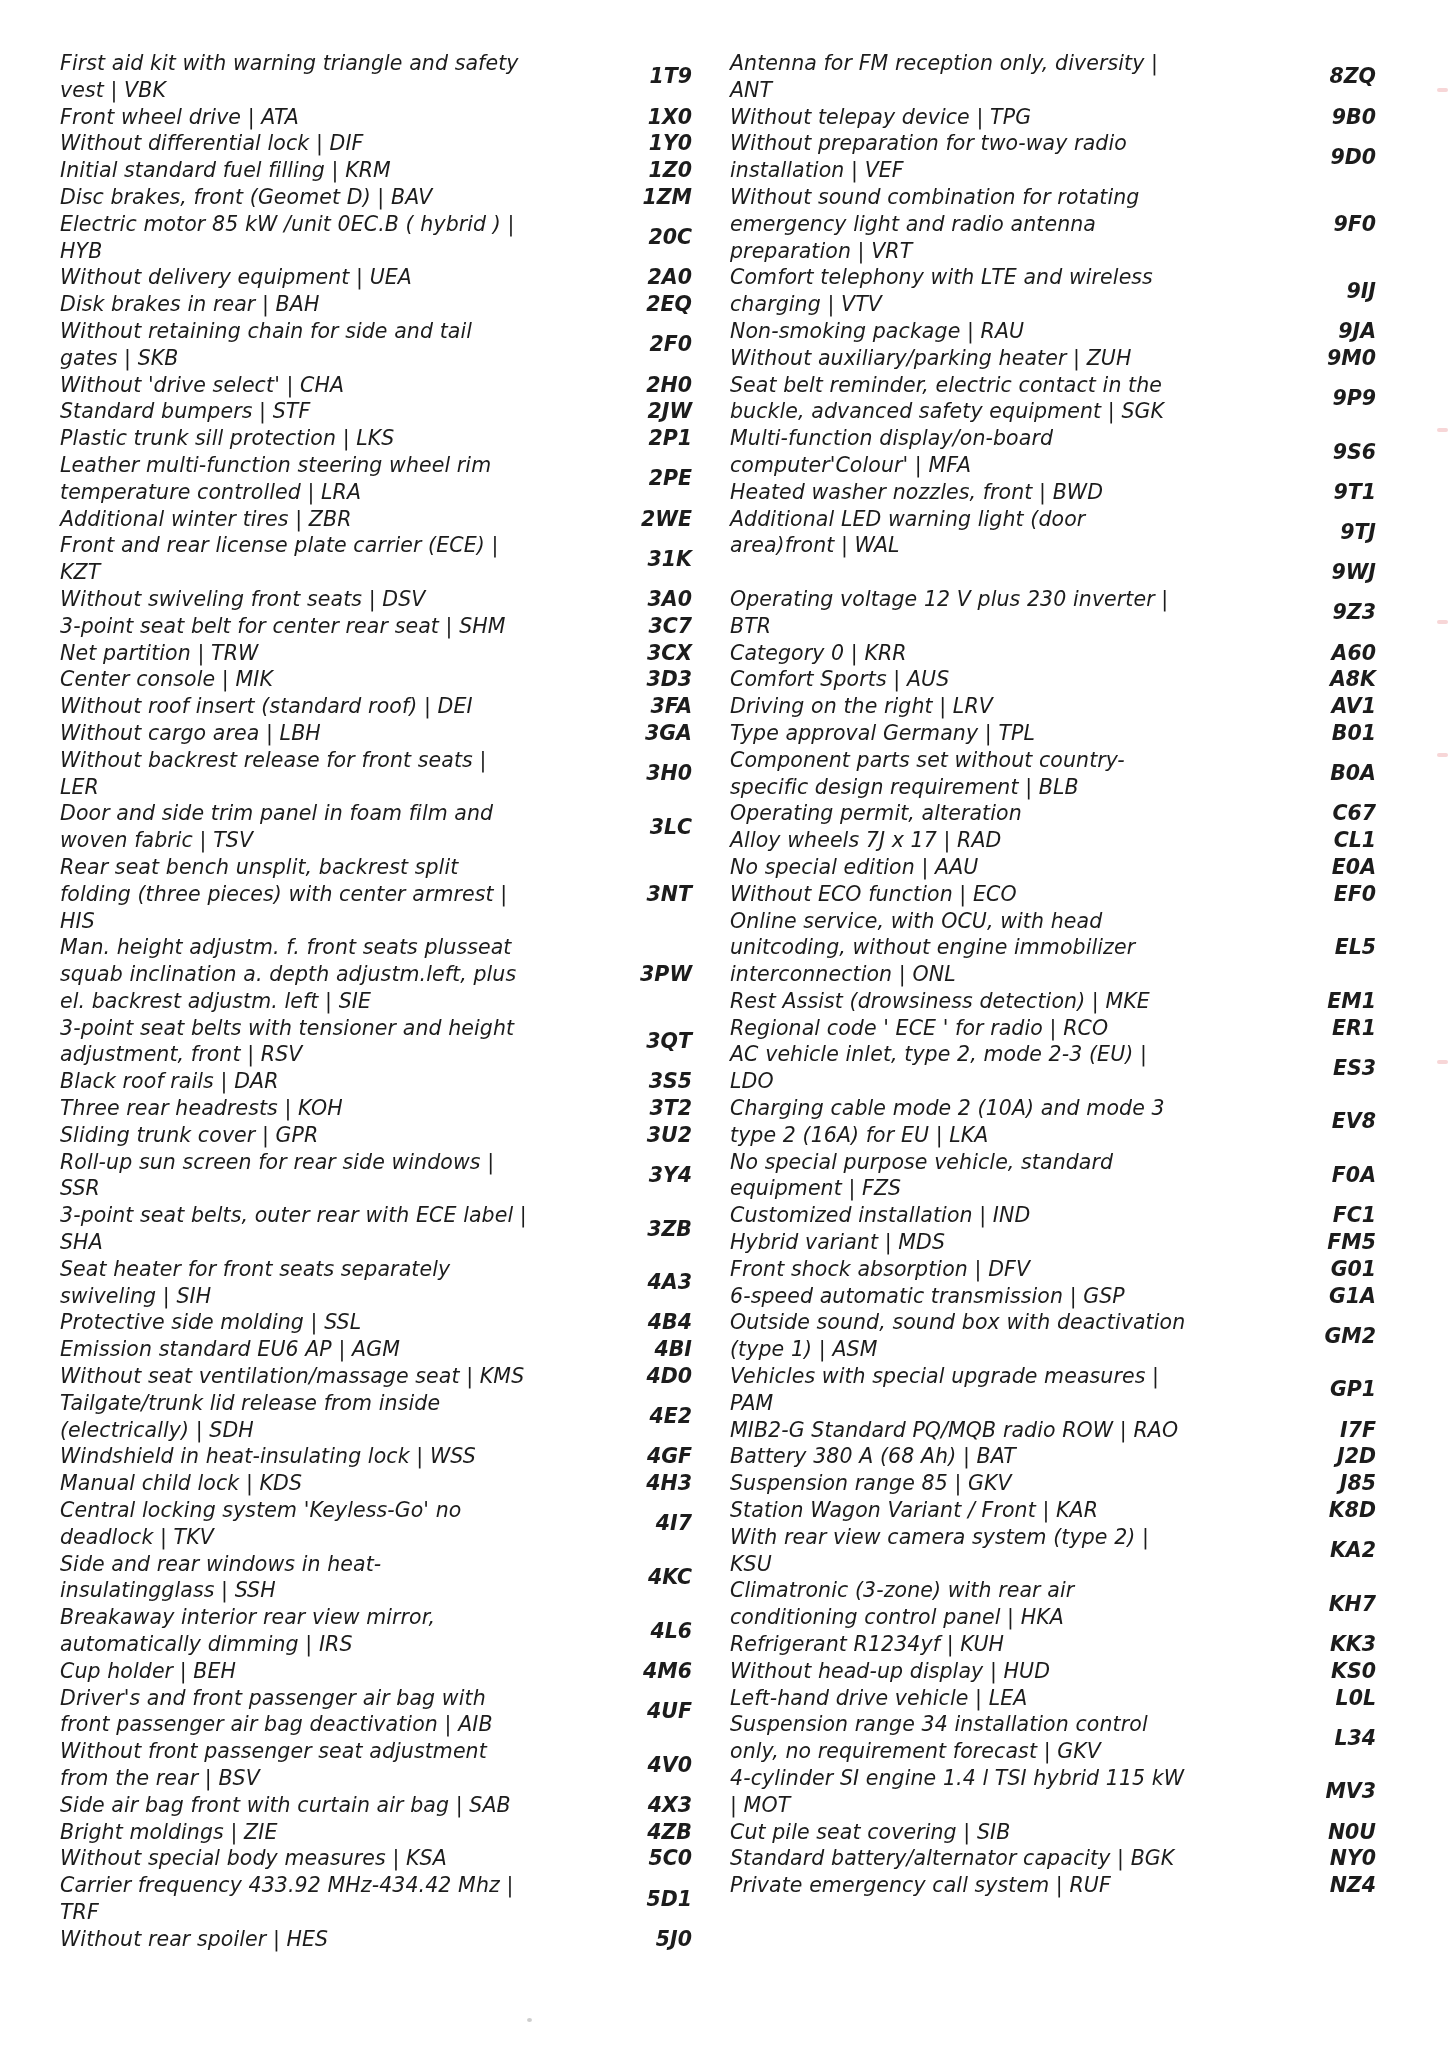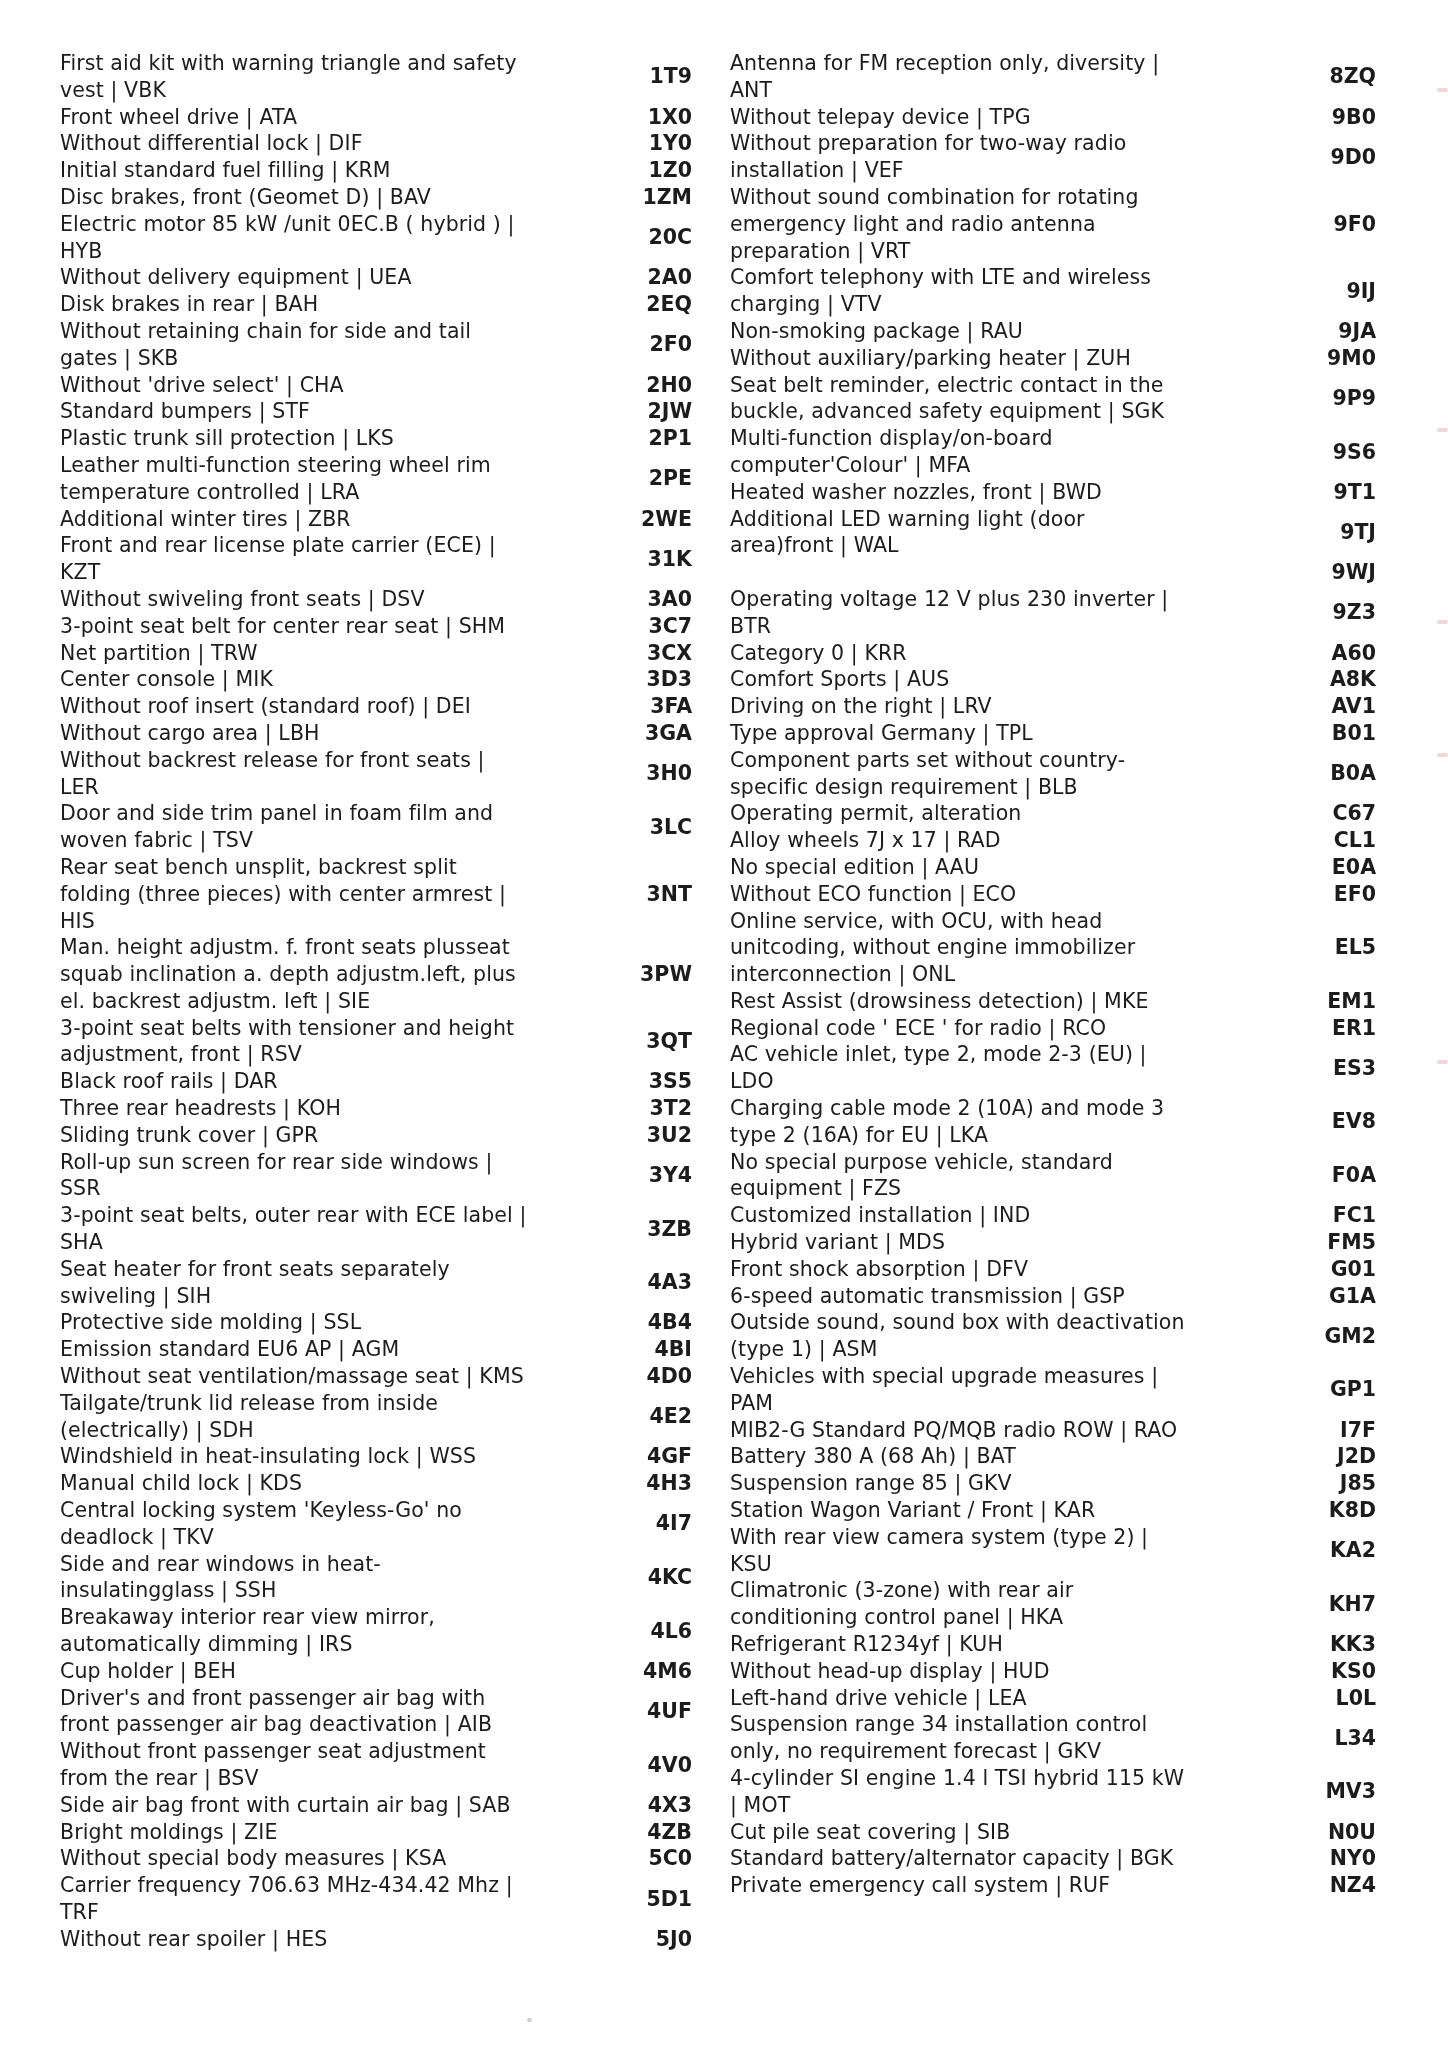"First aid kit with warning" .page { font-style: none -> italic }
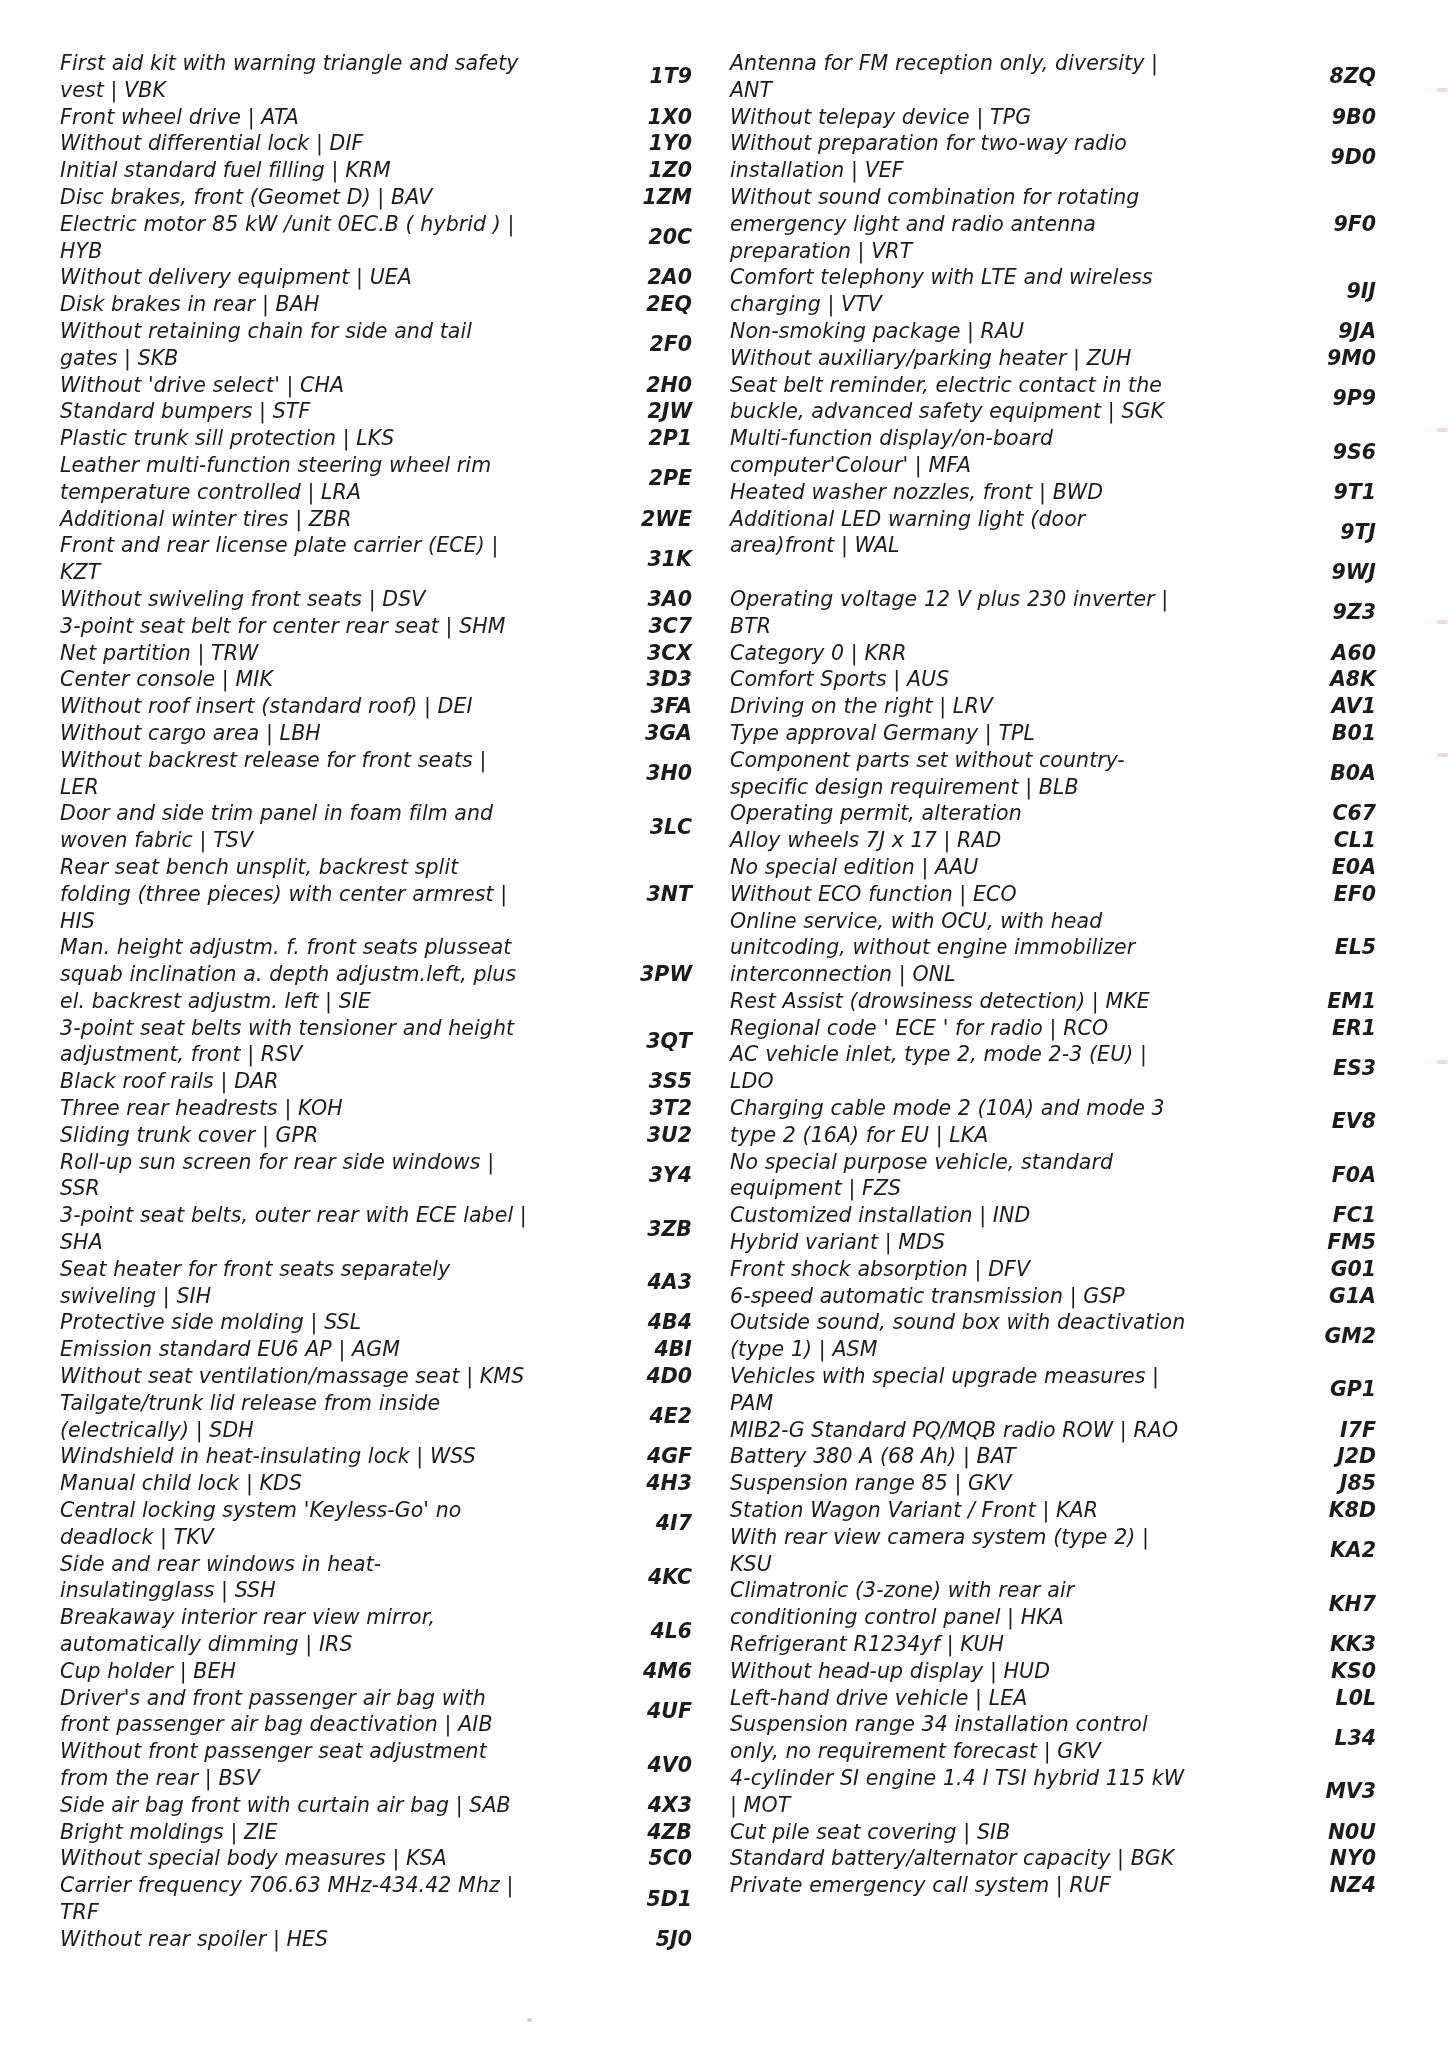"Carrier frequency 706.63 MHz-434.42 Mhz" div.desc { text: 706.63 -> 433.92 }
